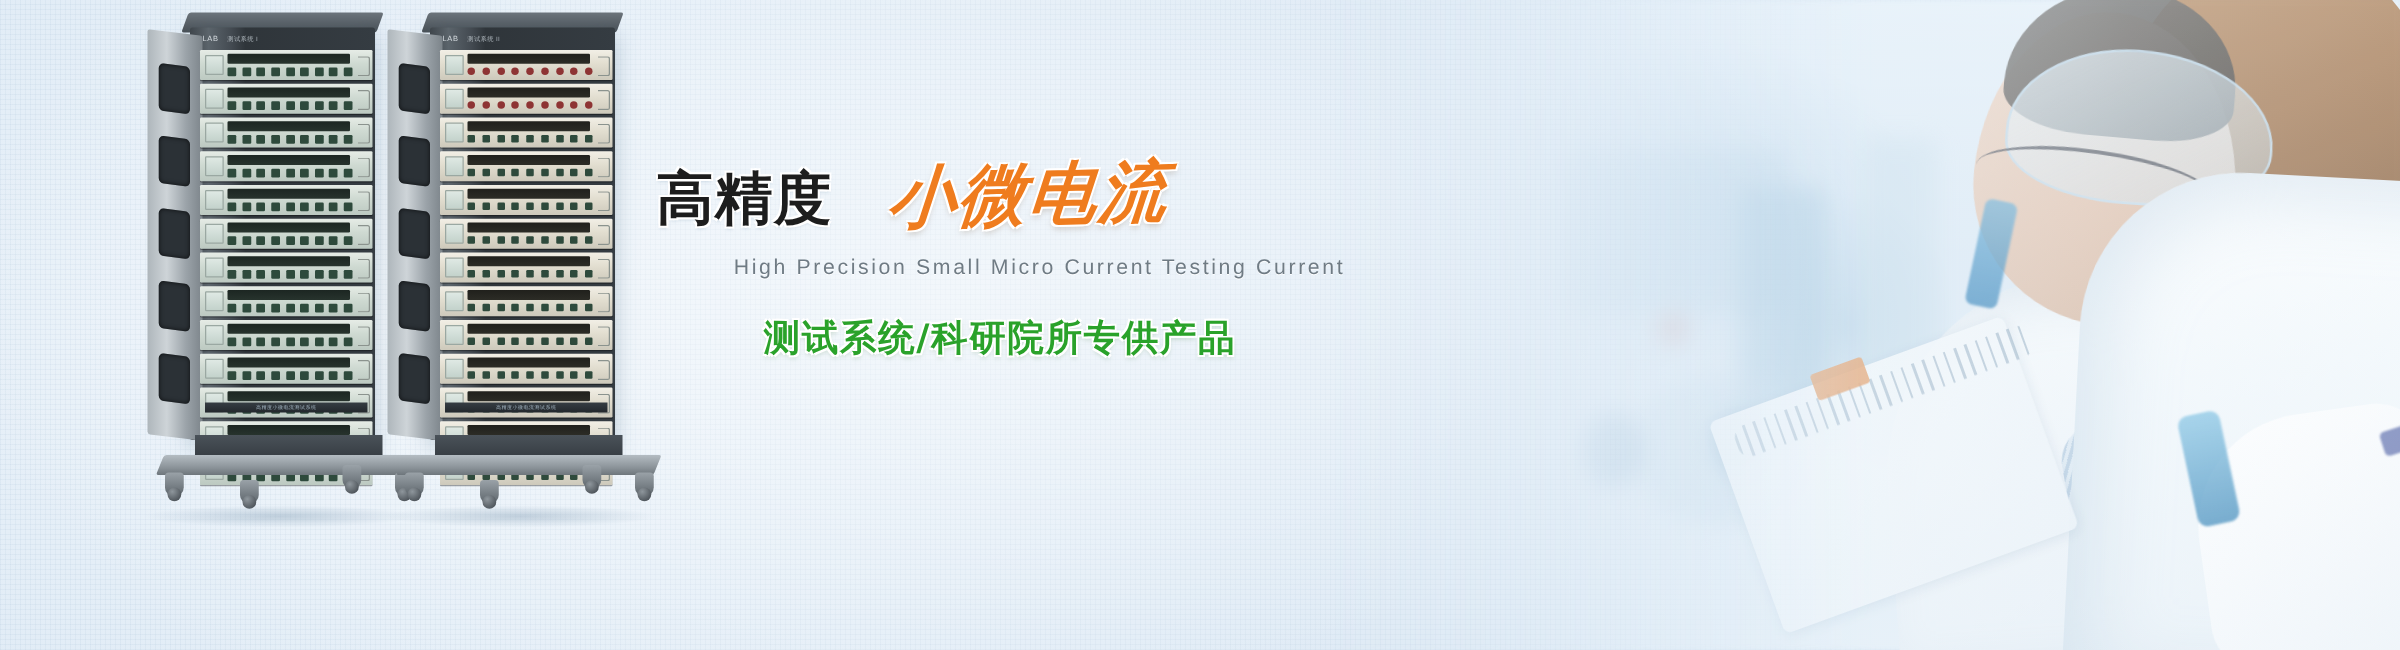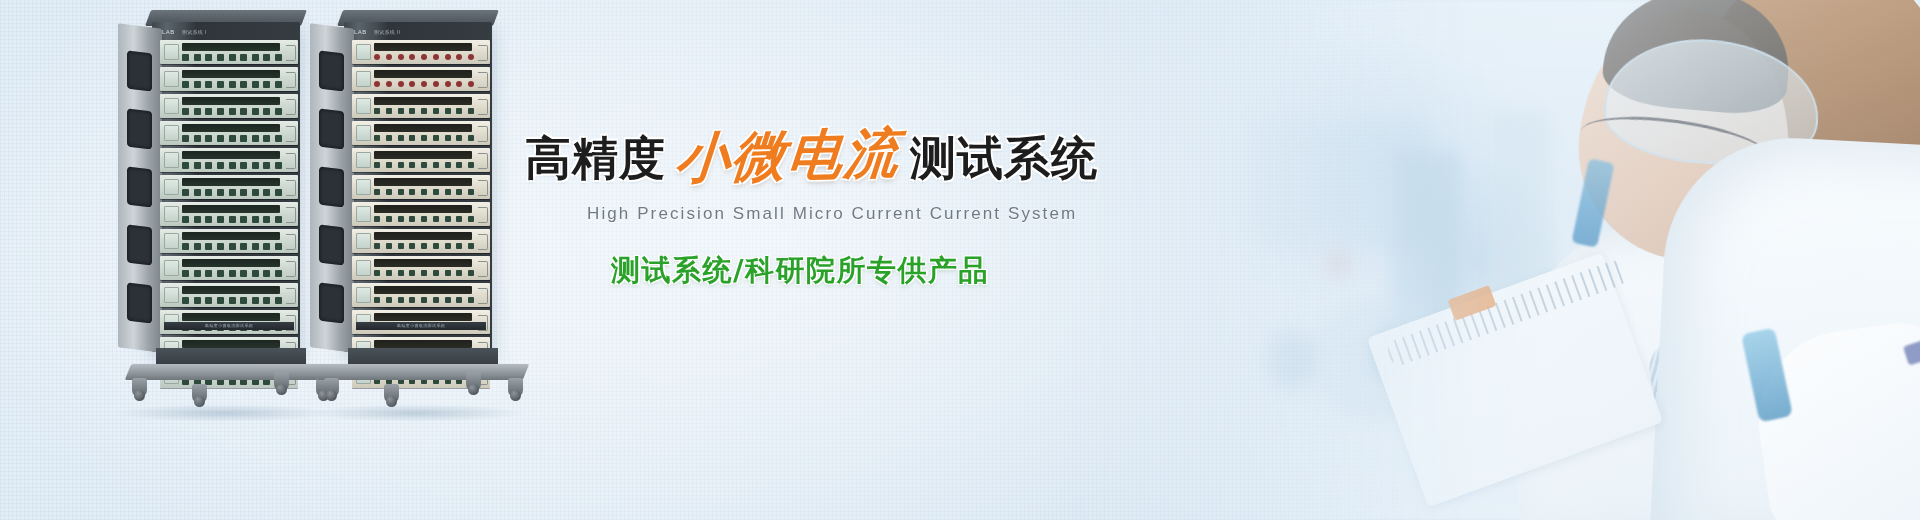"高精度" #headline { gap: none -> 35px }
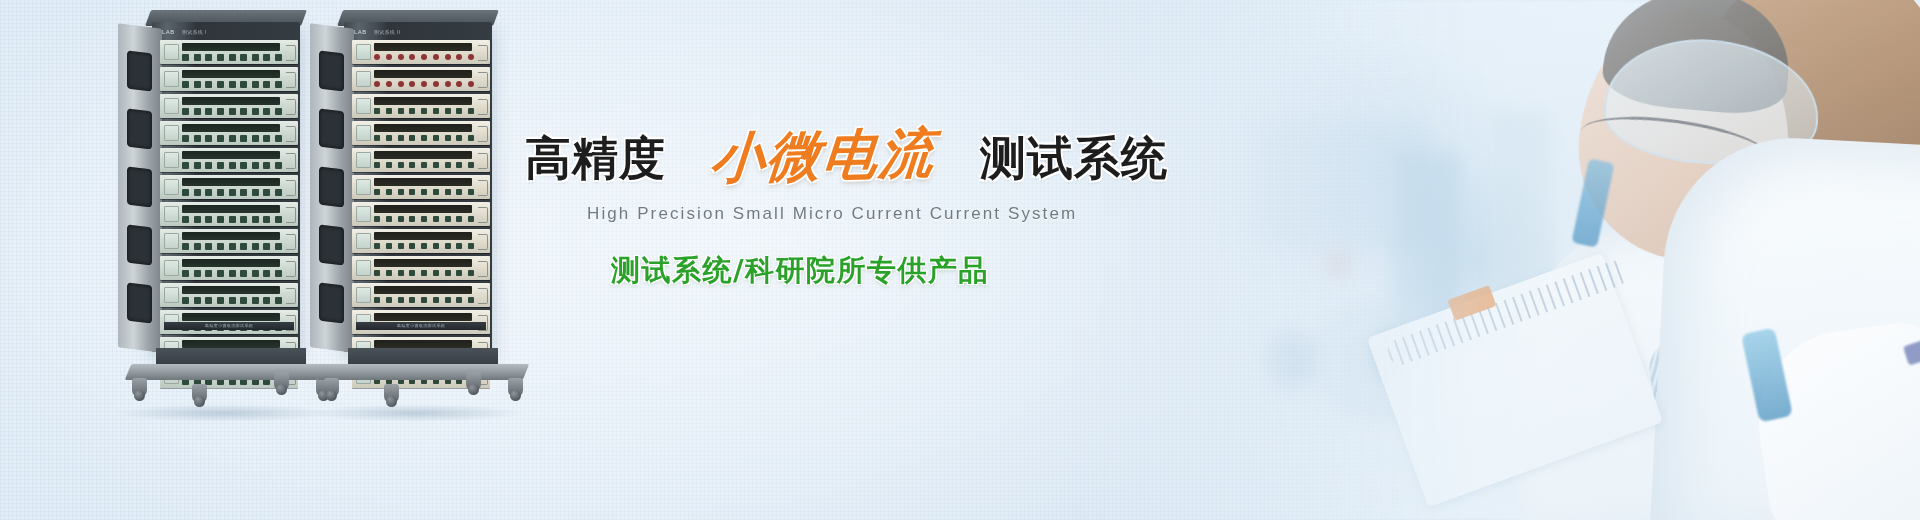"测试系统" span.hl-black { html: <span>测试系统</span> -> none }
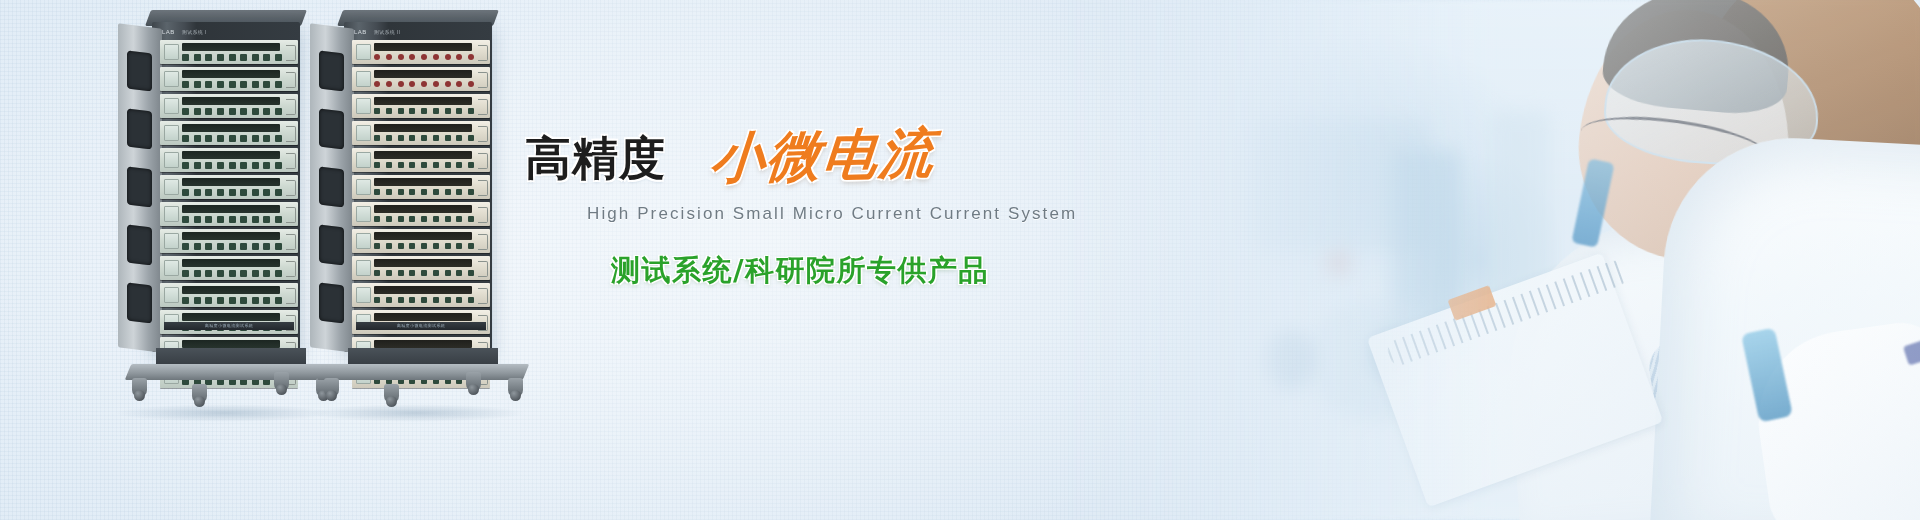"High Precision Small Micro Current" div { text: Current System -> Testing Current }
